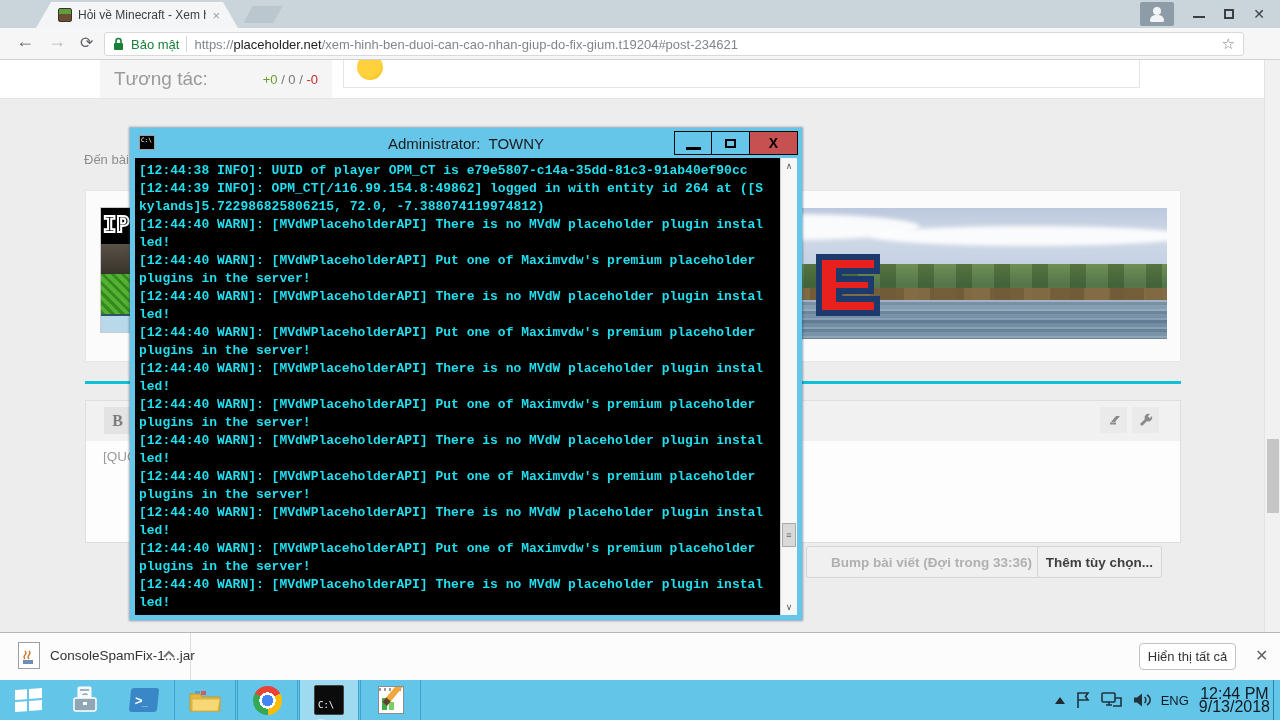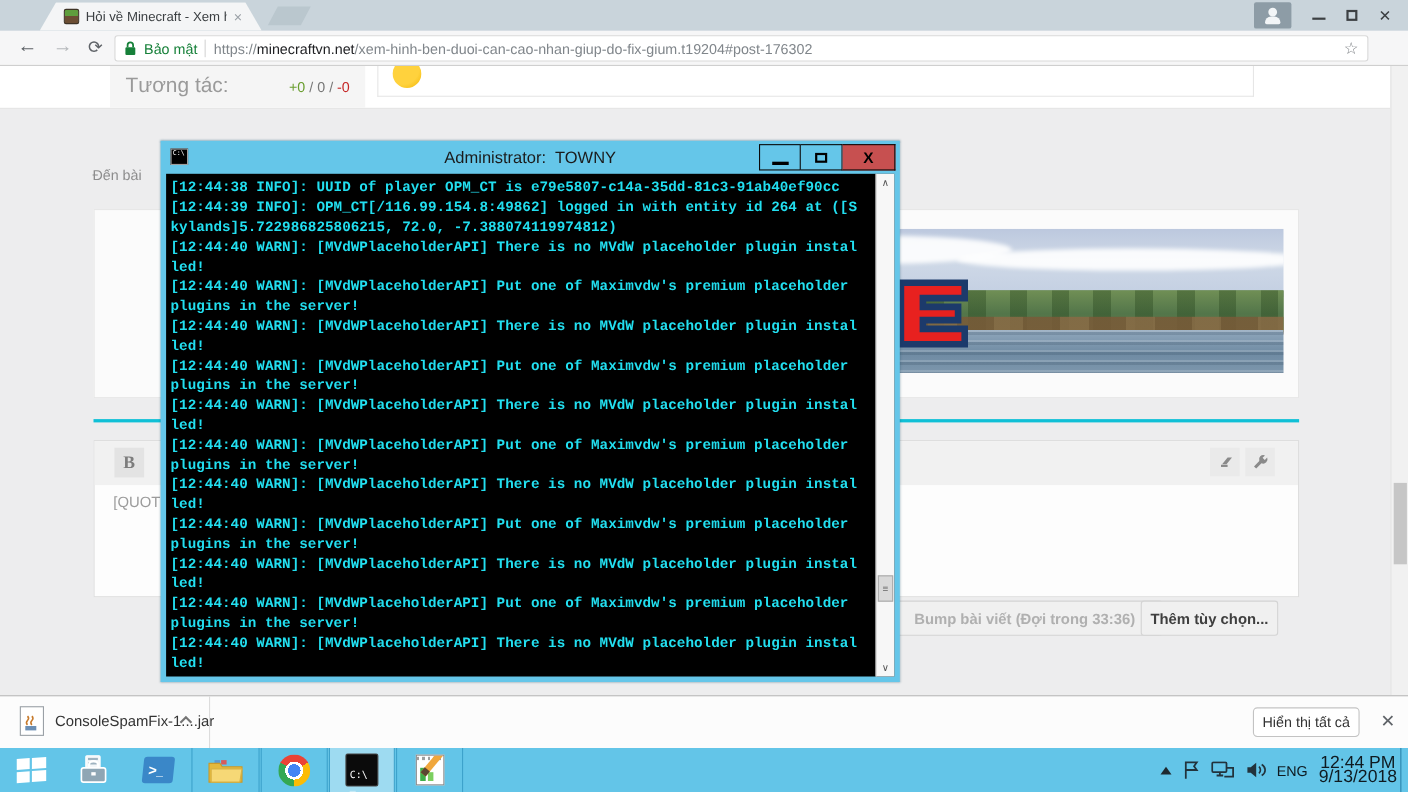"minecraftvn.net" span.url-domain { text: minecraftvn.net -> placeholder.net }
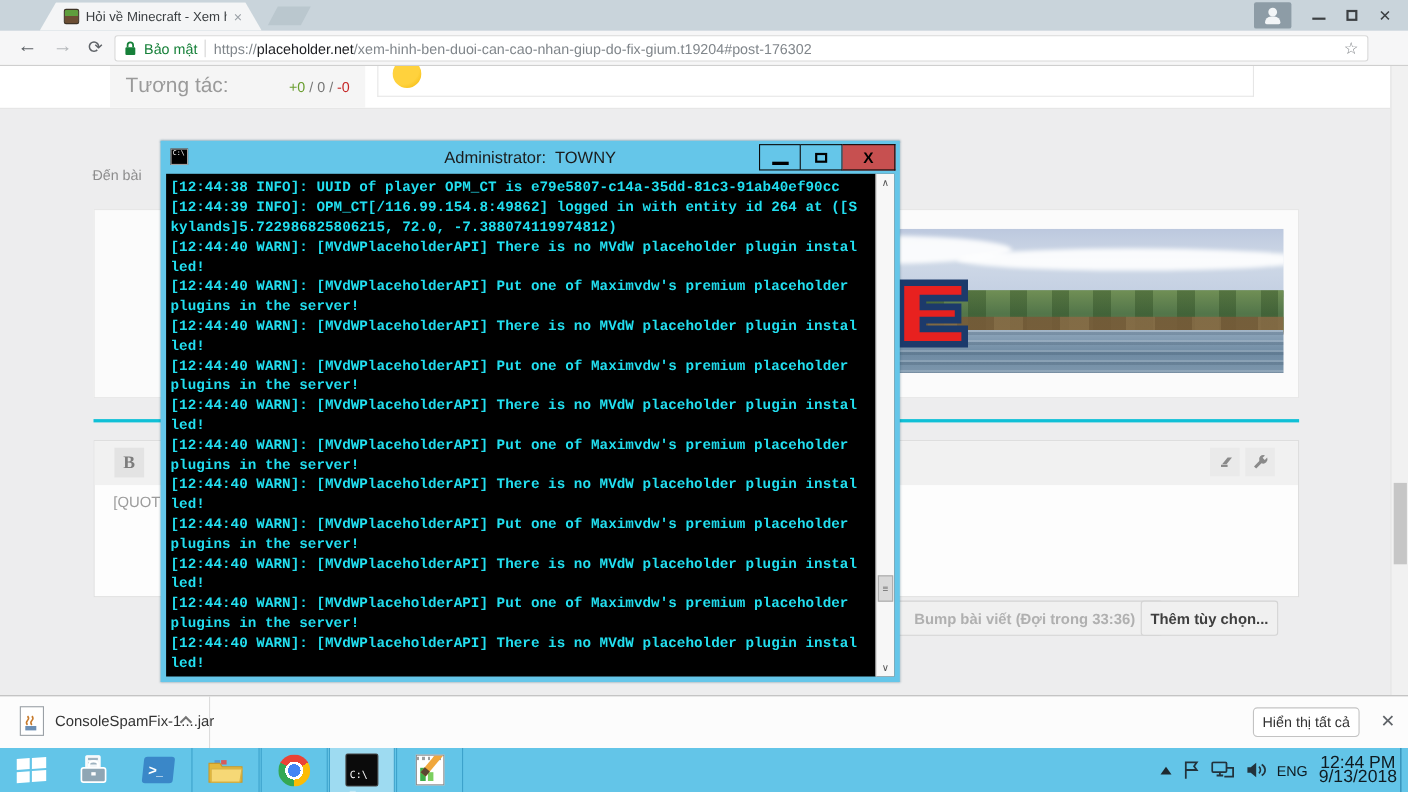"/xem-hinh-ben-duoi-can-cao-nhan-giup-do-" span { text: post-176302 -> post-234621 }
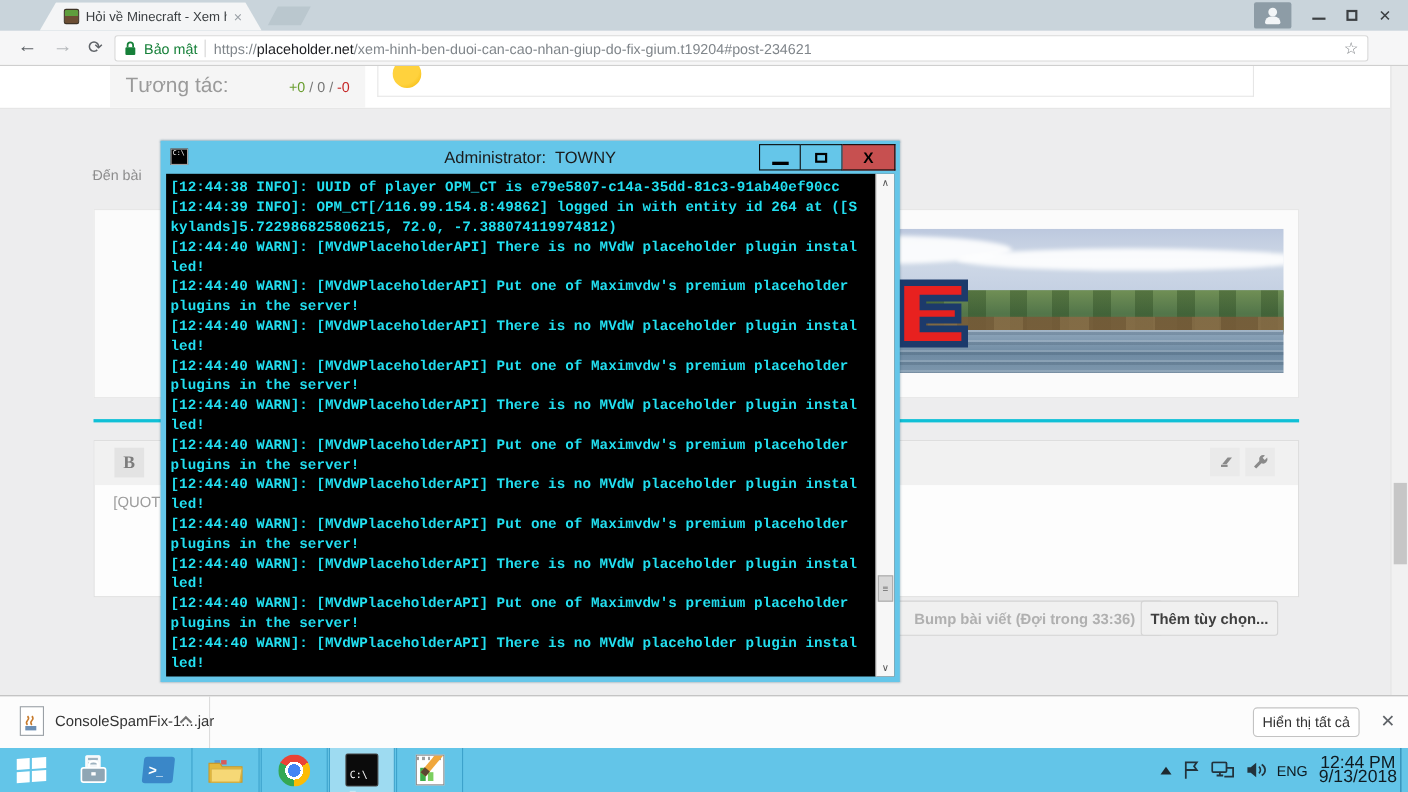"Administrator: TOWNY" .console { left: 146px -> 130px }
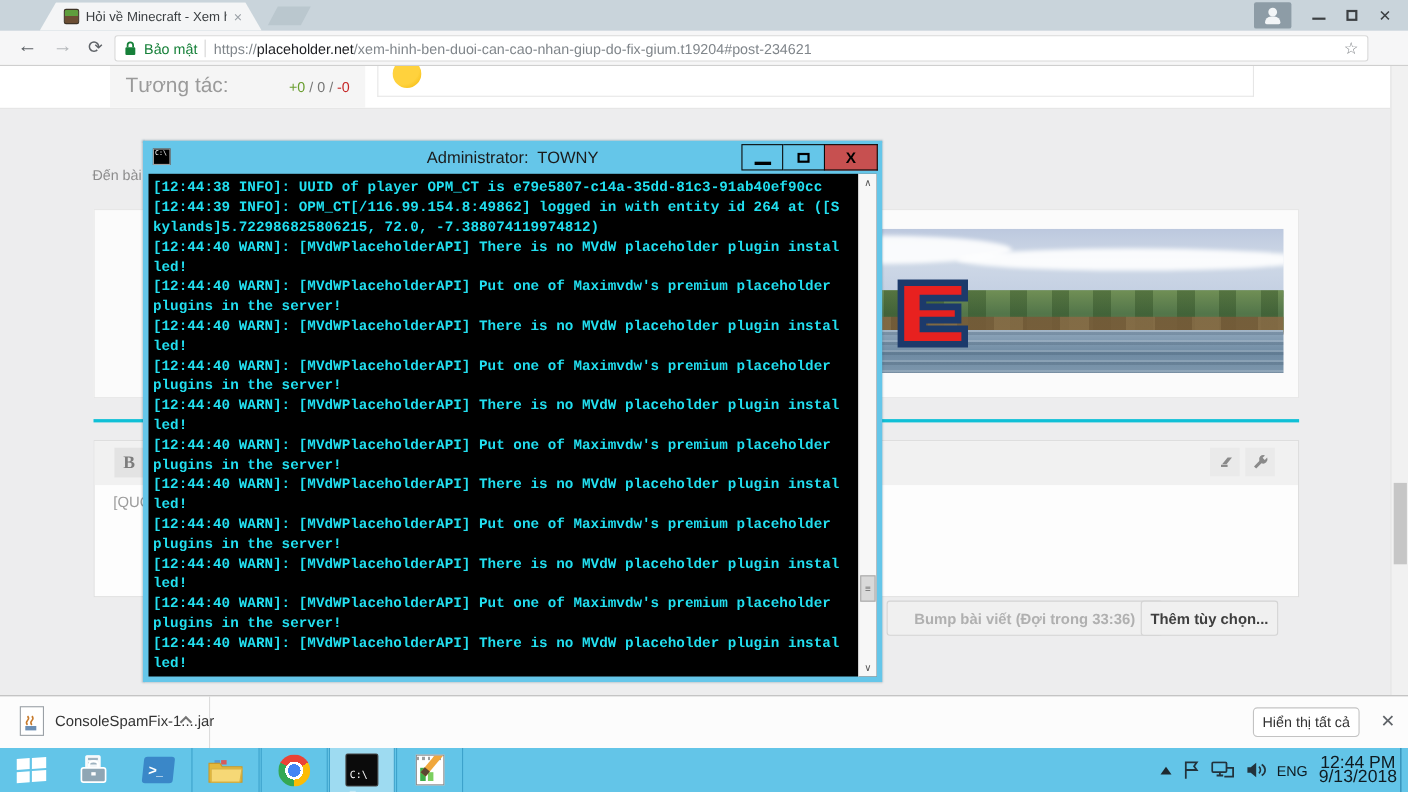"IP" div.abs { html: none -> <div> <div>IP</div> <div></div> <div></div> <div></div> </div> }
